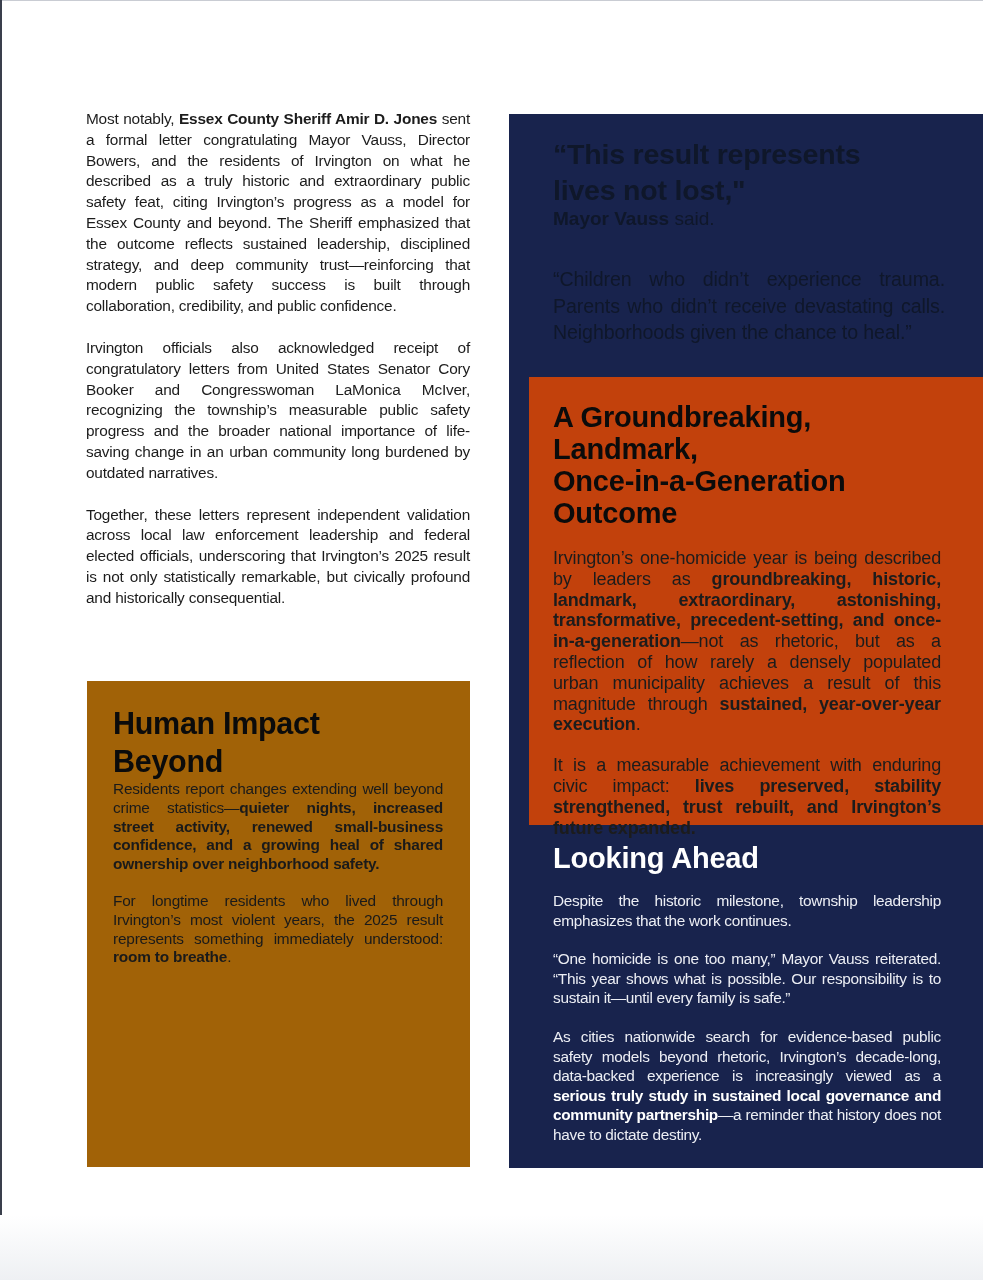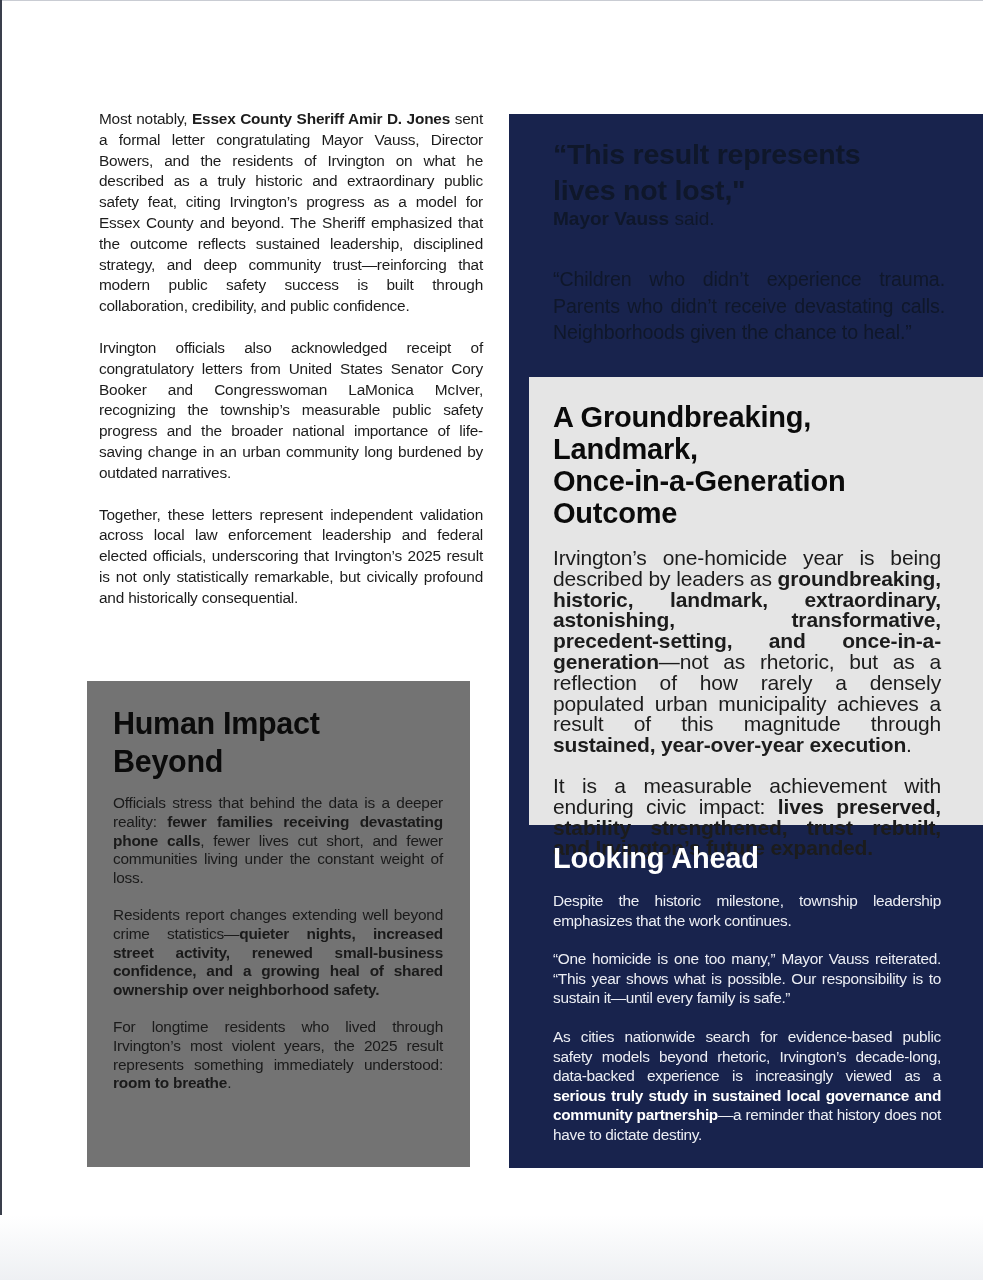"Most notably, Essex County Sheriff" .left-col { margin-left: 13px -> none }
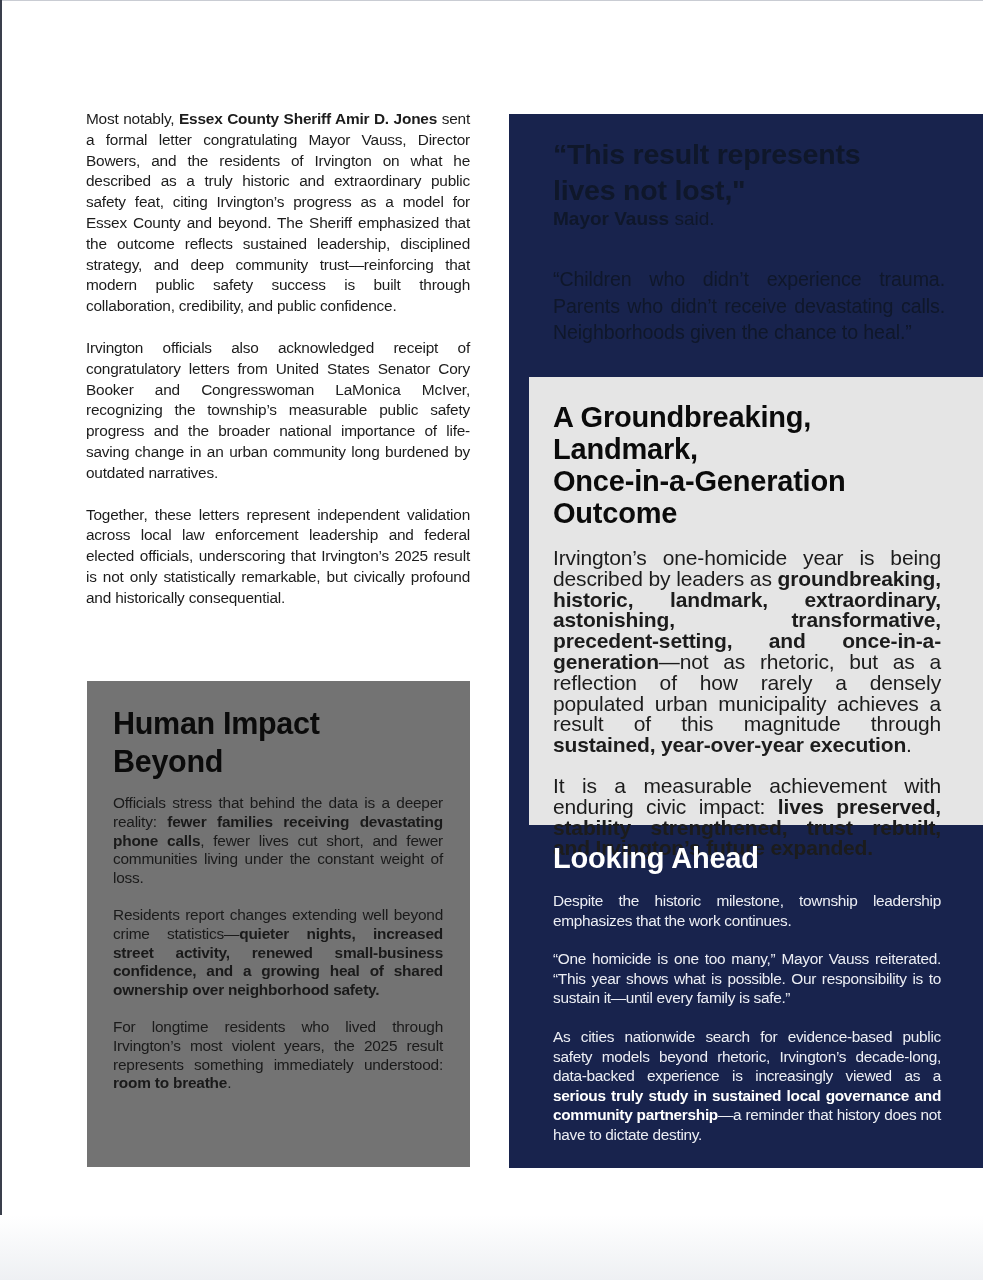"A Groundbreaking," .landmark-box { background: #e5e5e5 -> #c2410c }
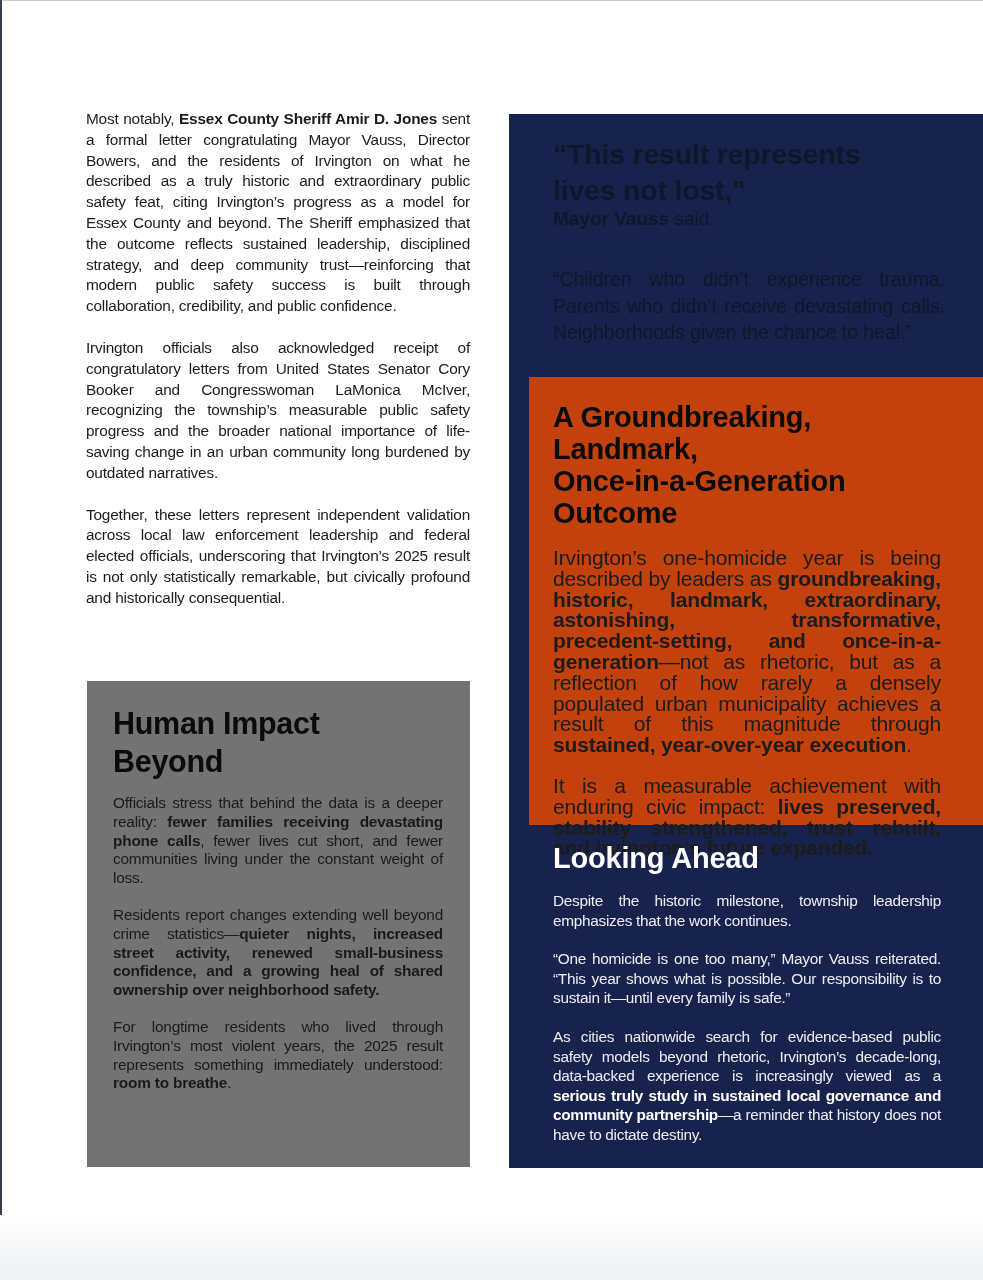"Irvington’s one-homicide year is being" .landmark-inner p { font-size: 21px -> 18px }
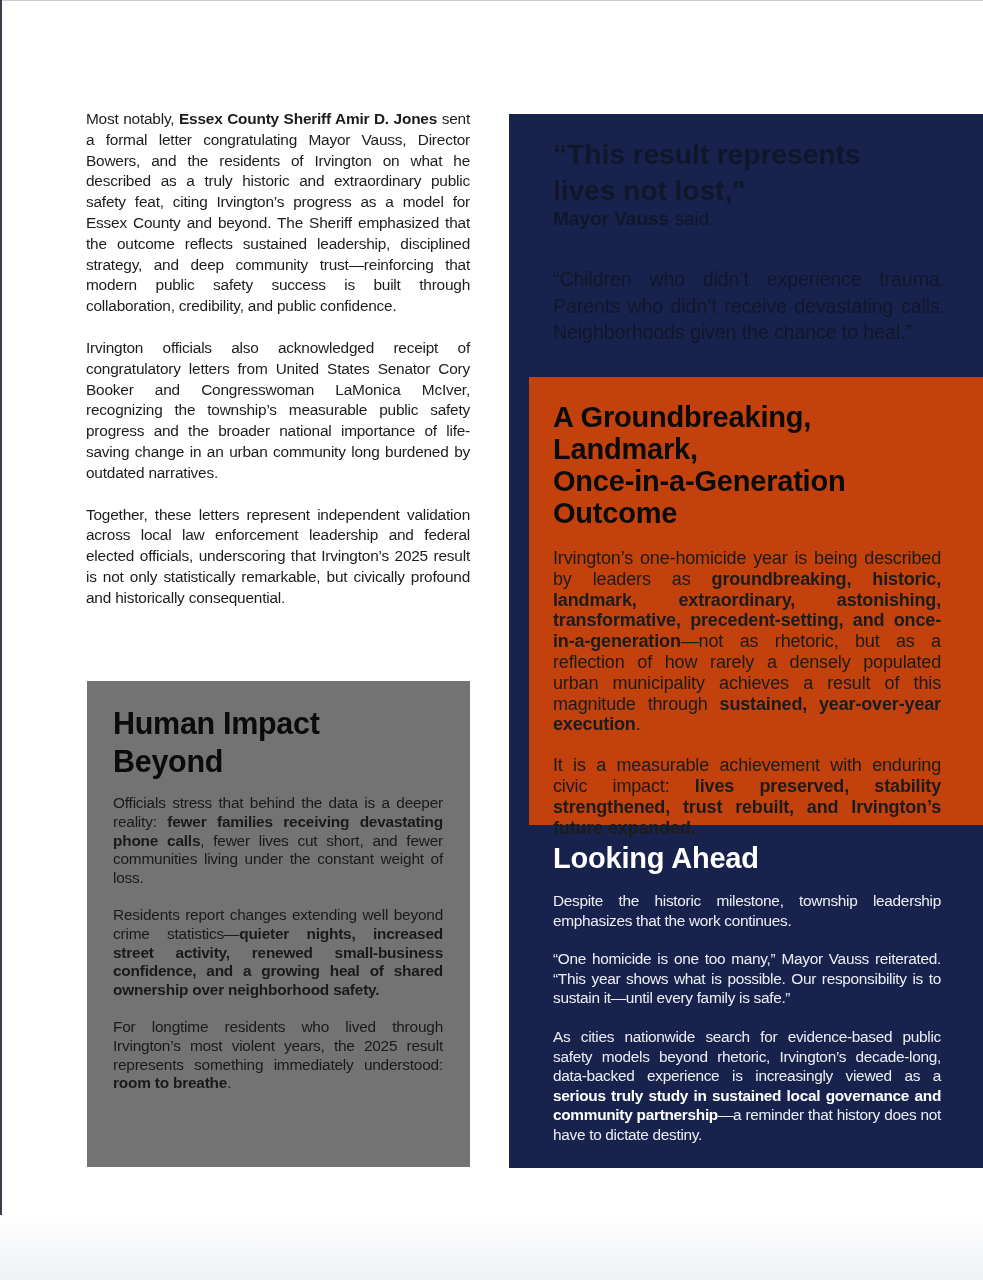"Human Impact" .impact-box { background: #737373 -> #a16207 }
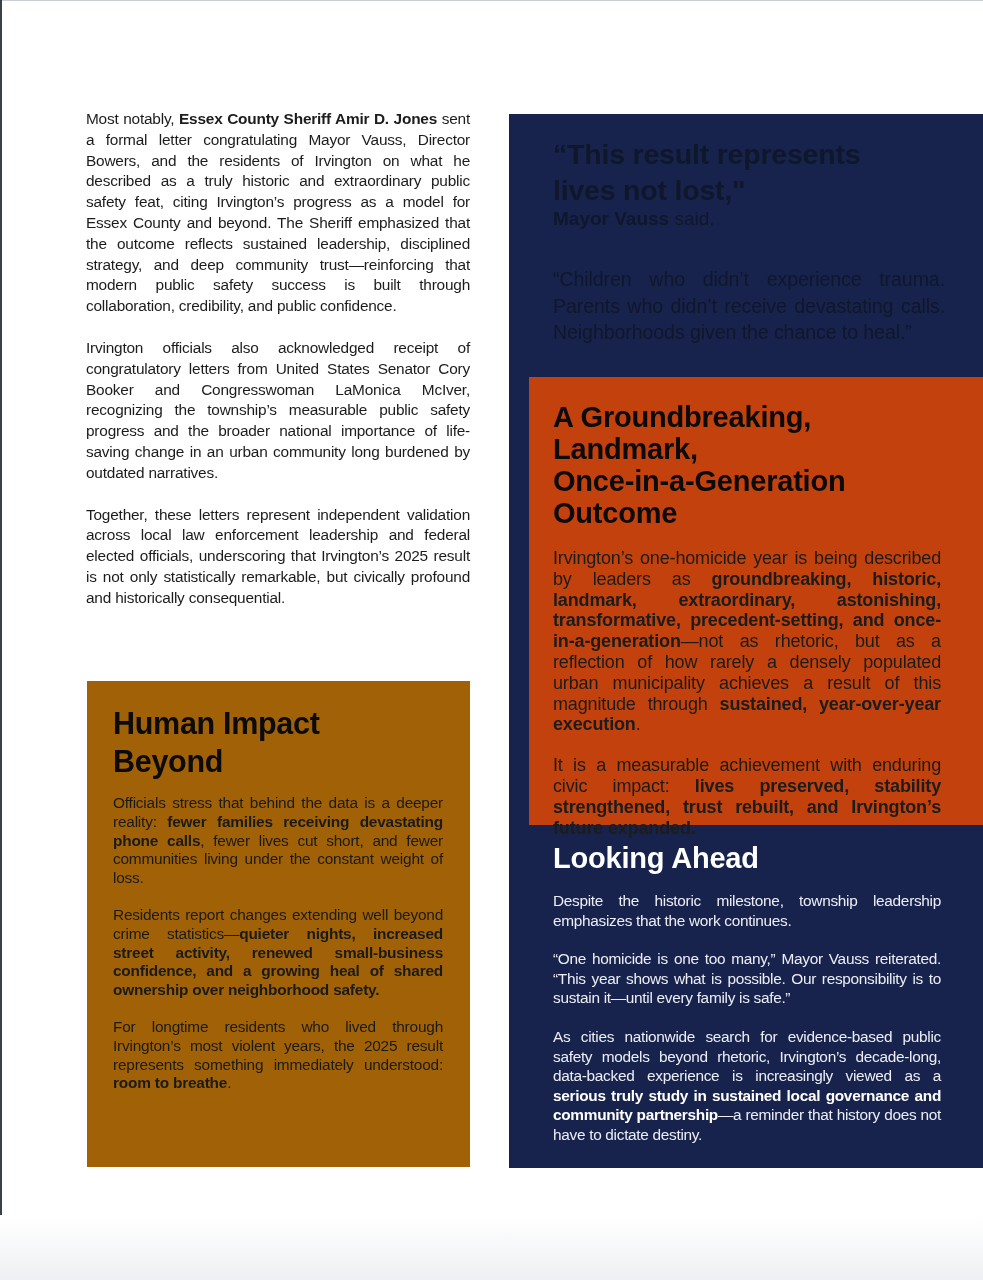"Officials stress that behind the" p.first { html: <p><span>Officials stress that behind the data is a deeper reality: </span><b>fewer families receiving devastating phone calls</b><span>, fewer lives cut short, and fewer communities living under the constant weight of loss.</span></p> -> none }
